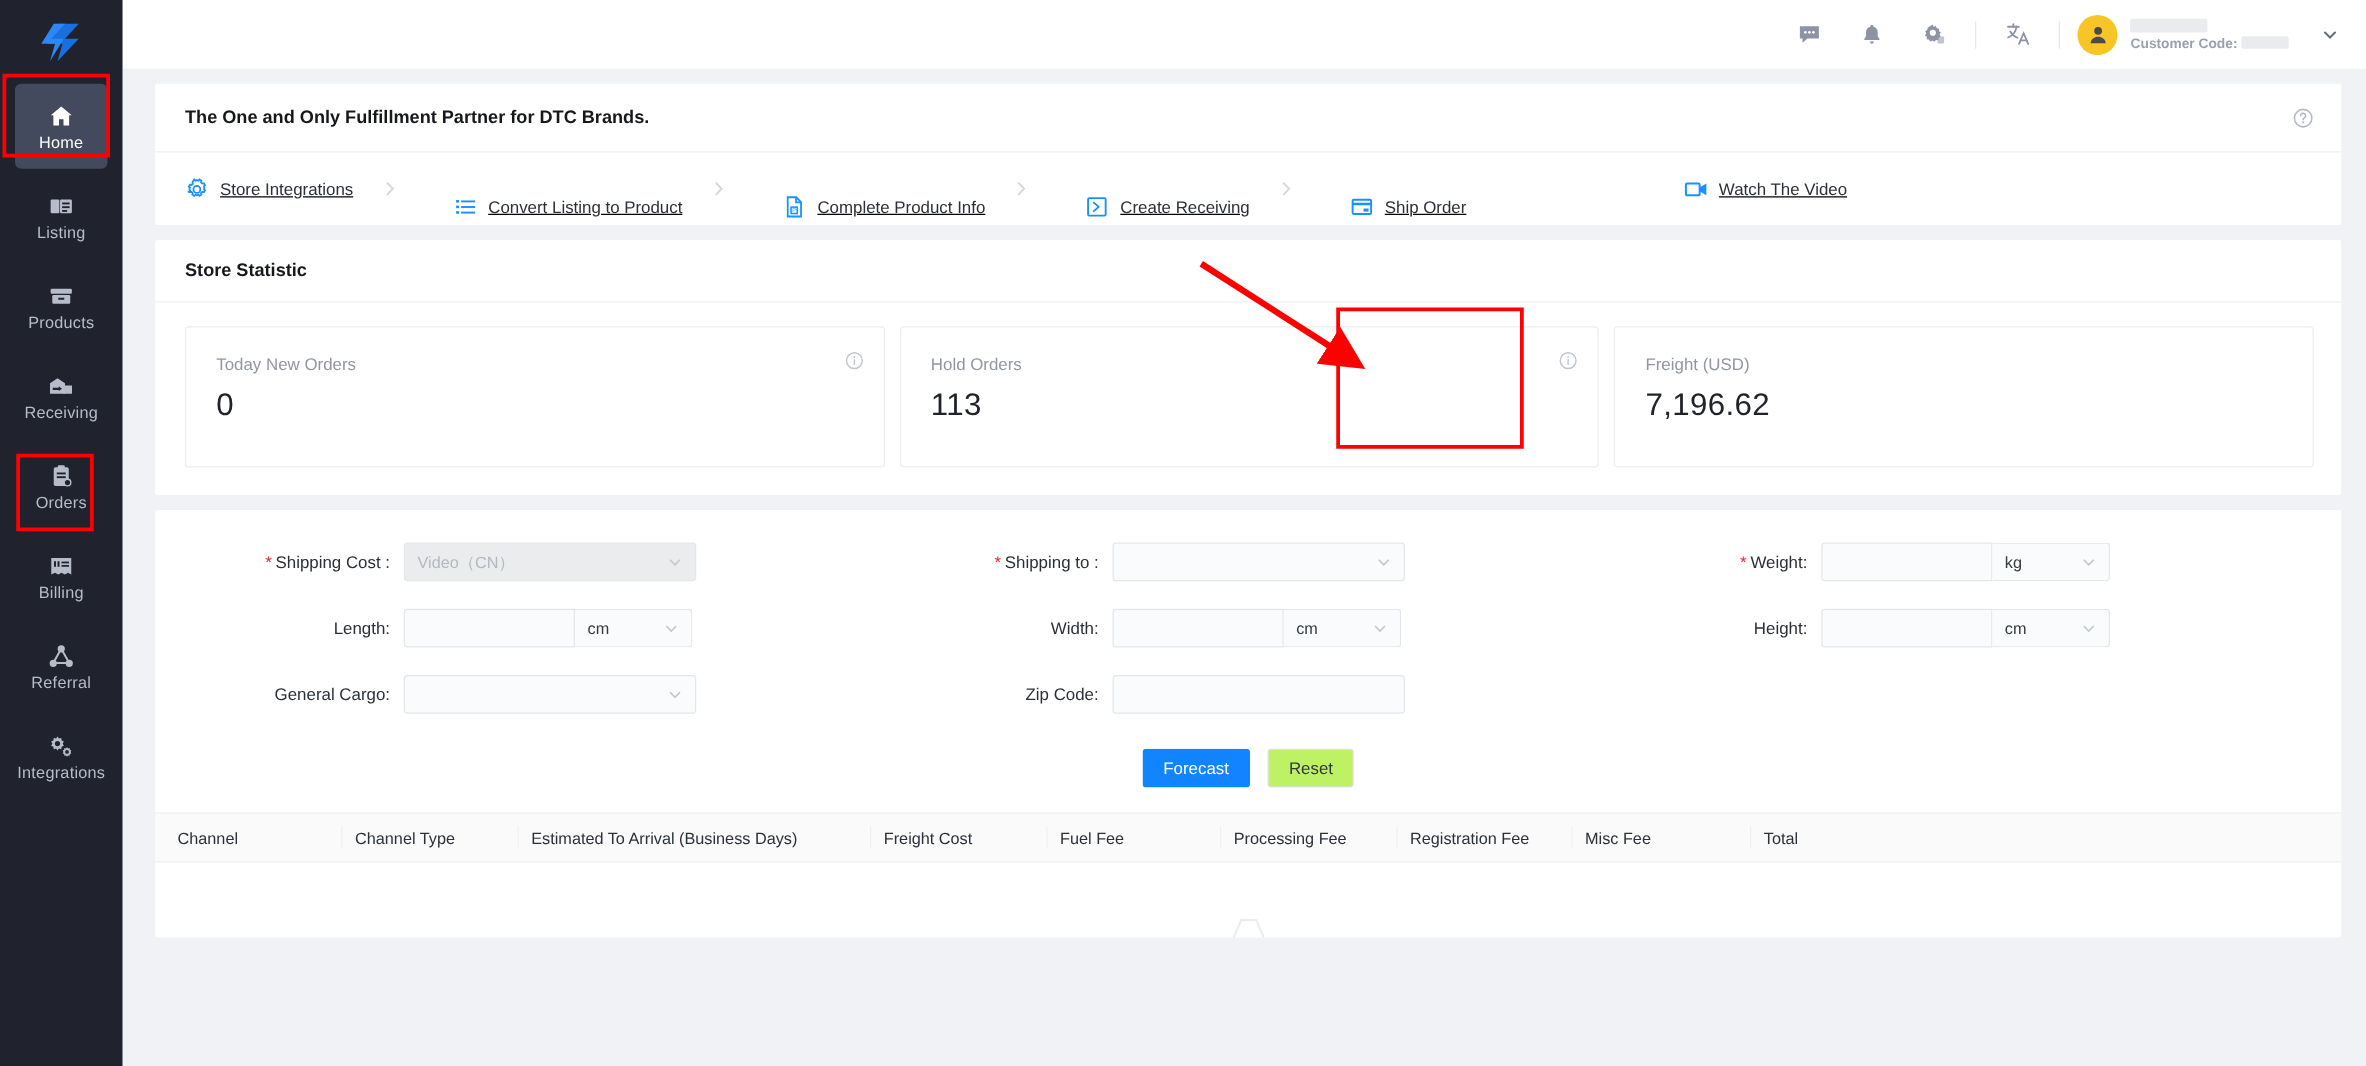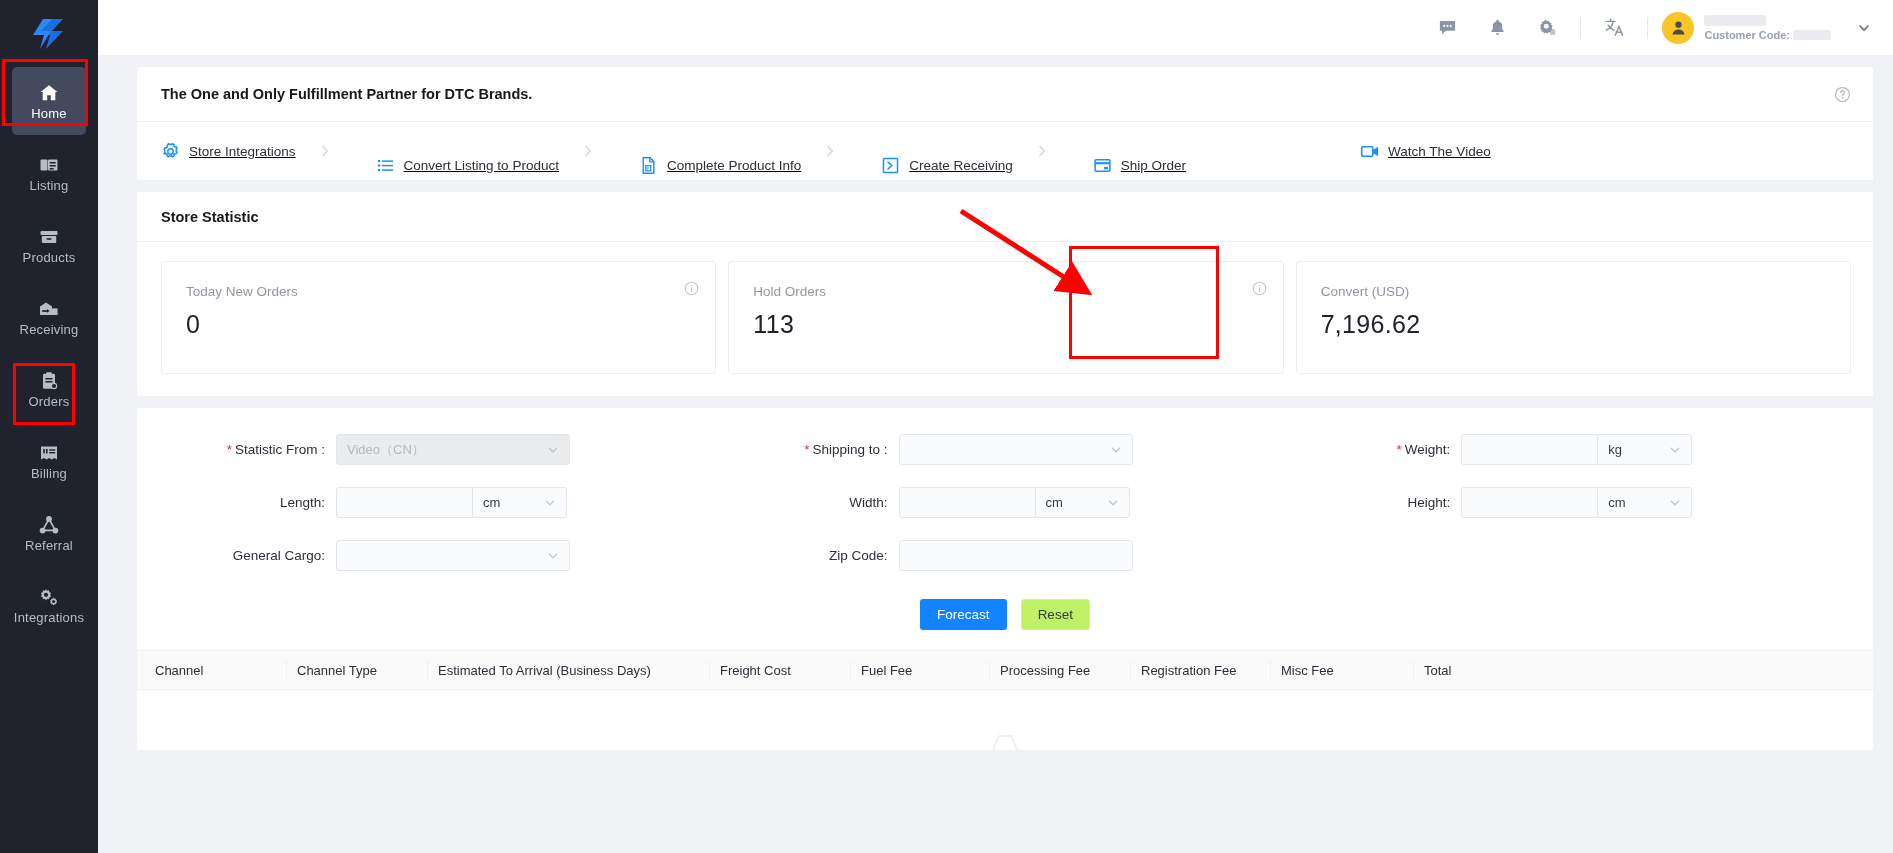"The One and Only Fulfillment" .content { padding: 12px 20px 0 39px -> 12px 20px 0 26px }
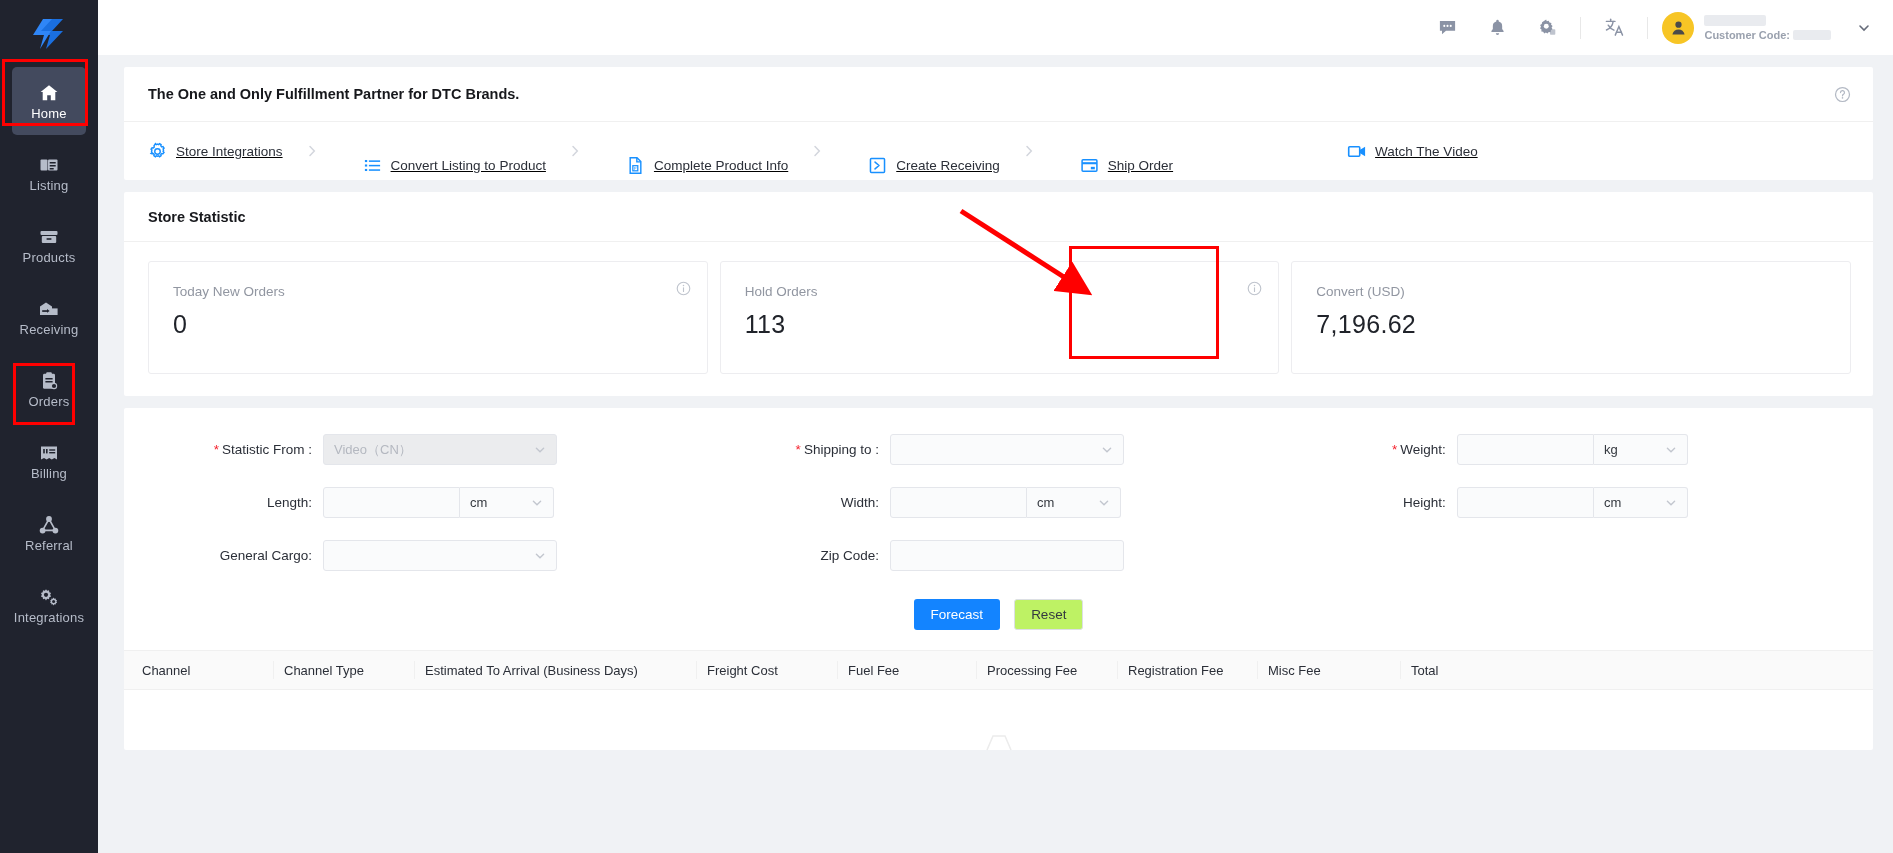"Convert (USD)" div.stat-label { text: Convert -> Freight }
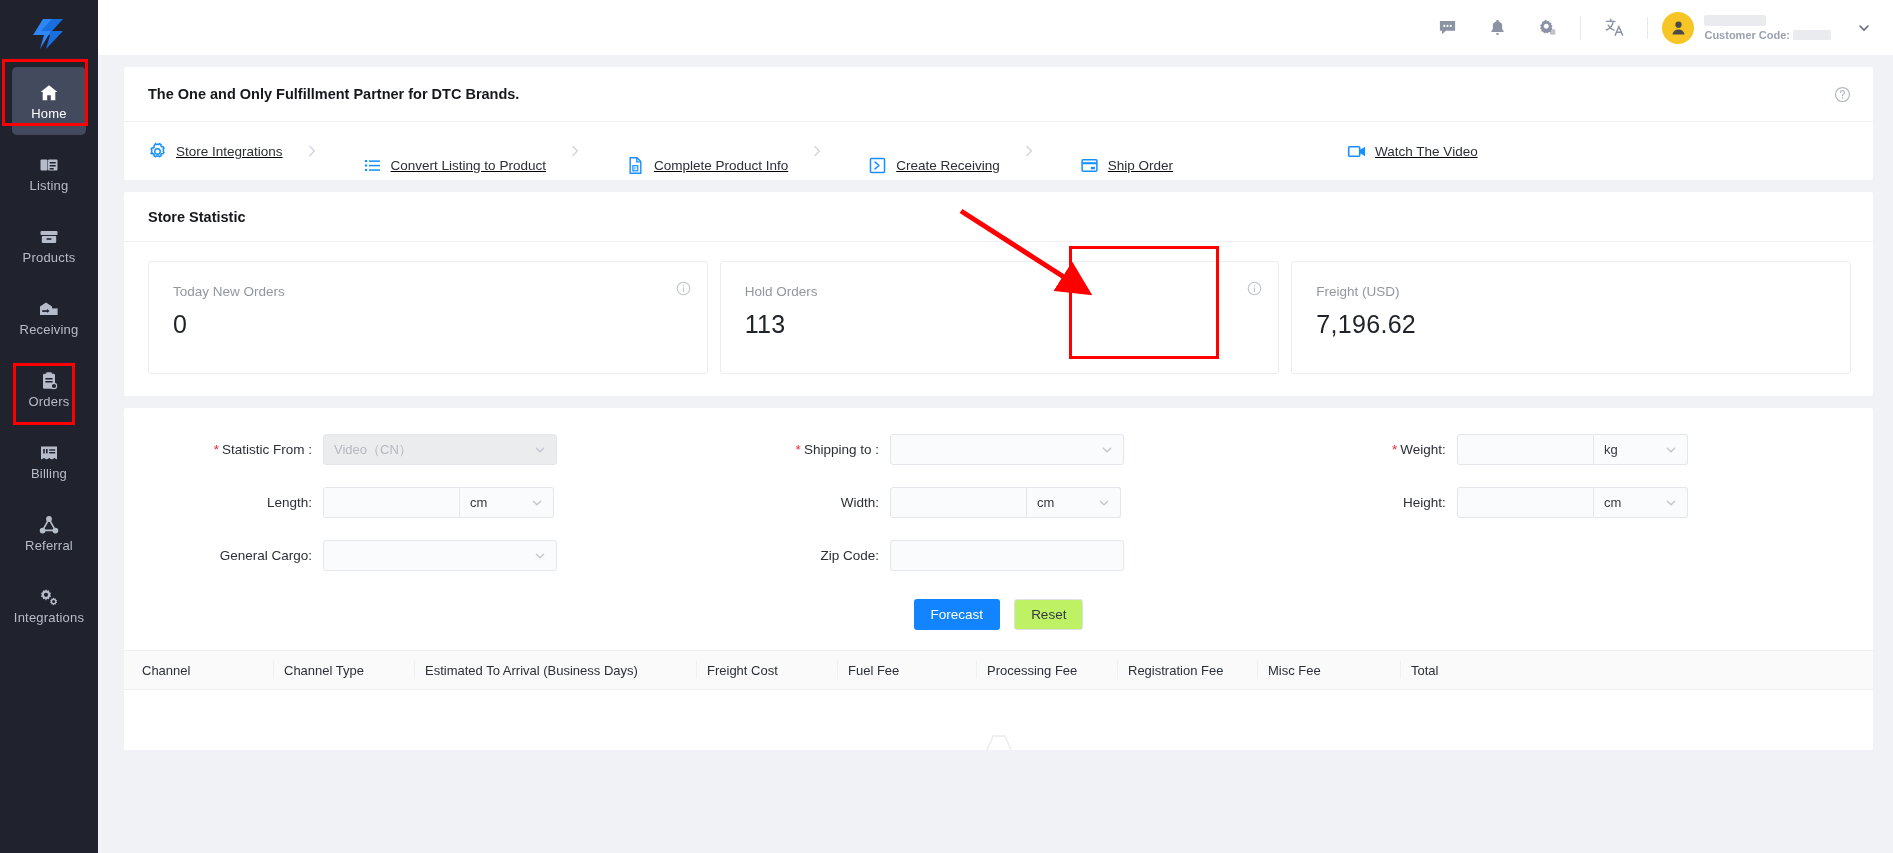"Statistic From :" span { text: Statistic From -> Shipping Cost }
